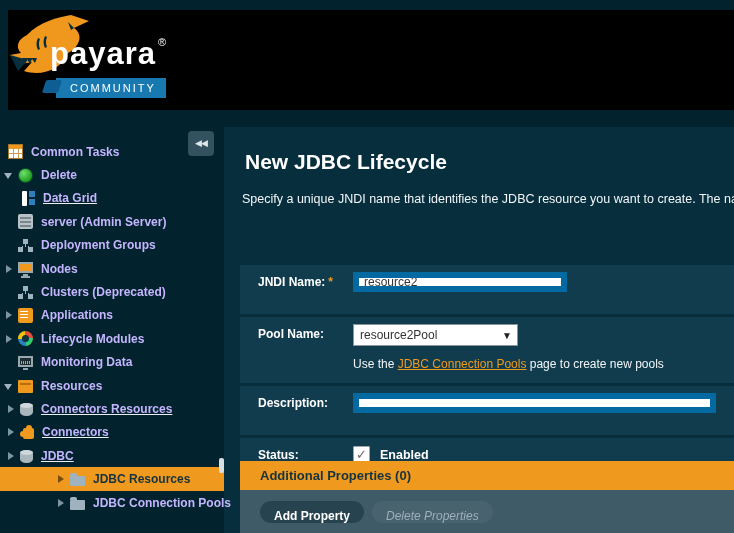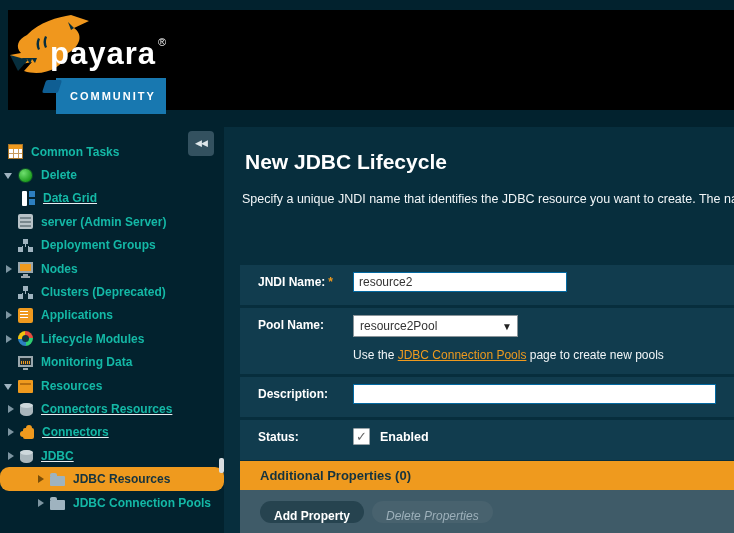"COMMUNITY" .badge { font-weight: 700 -> 400; height: 36px -> 20px; padding: 8px 10px 0 14px -> 0 10px 0 14px }
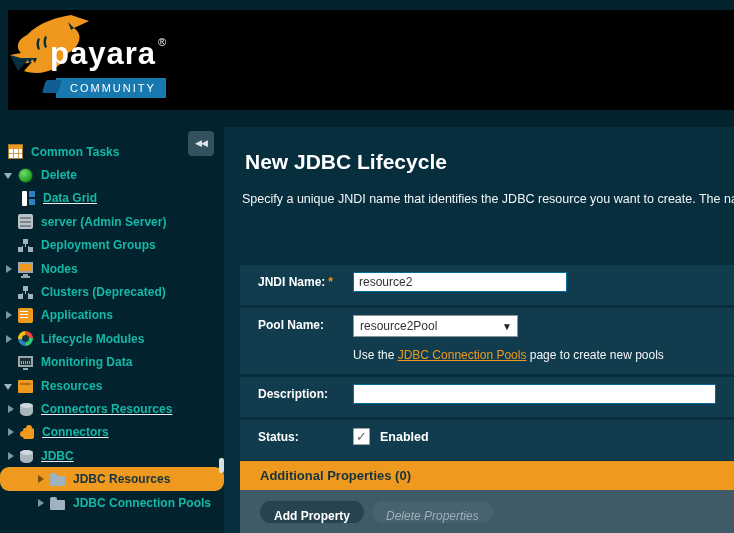"Common Tasks" .nav-item .label { color: #14b8a6 -> #c4b5fd }
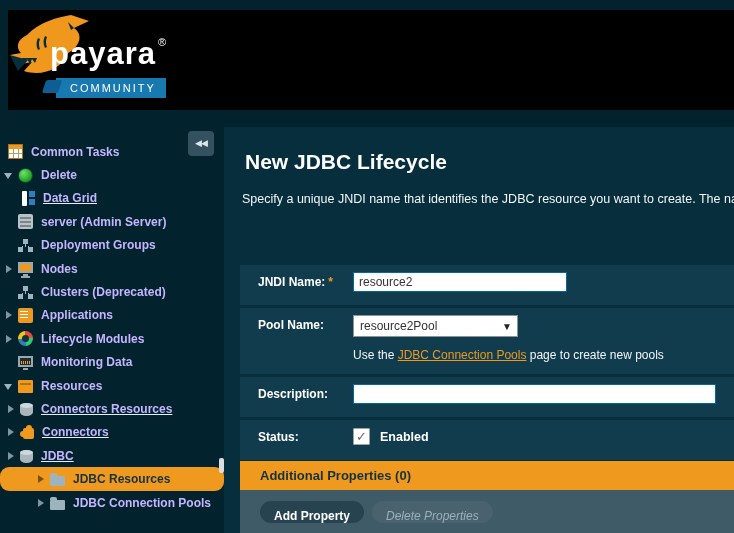"JNDI Name: *" .row-h34 { height: 40px -> 49px }
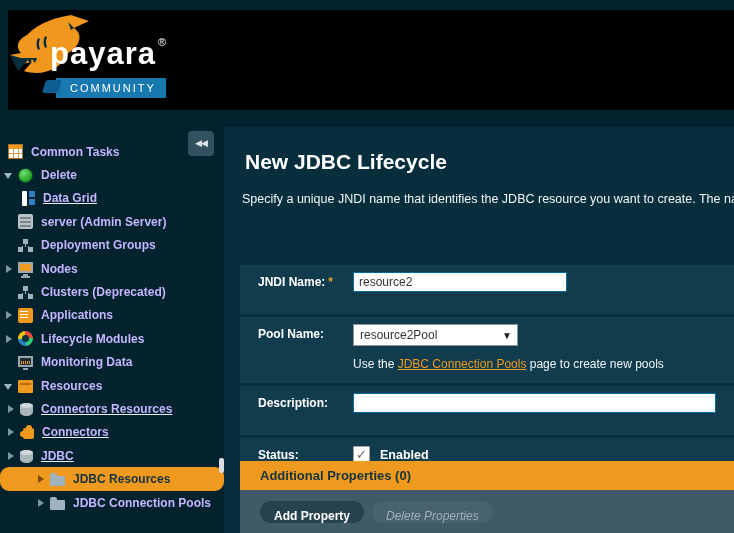"resource2" .txt-input { border: 1px solid #0369a1 -> 6px solid #0369a1 }
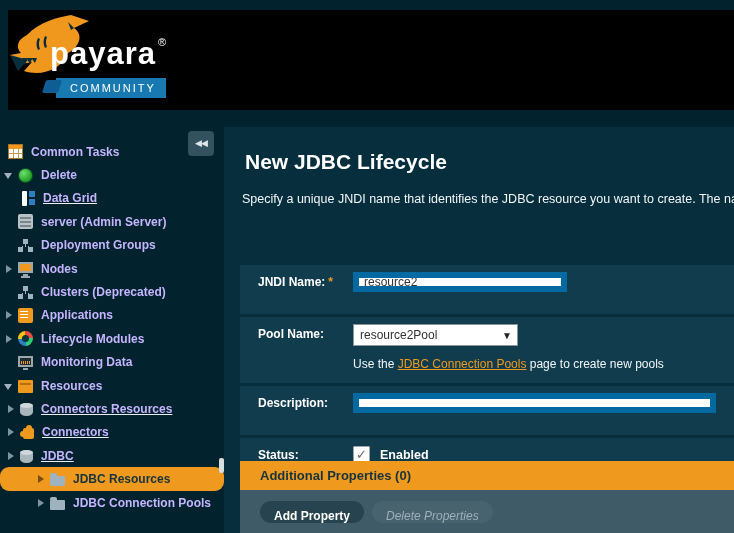"JDBC Resources" .indent2 { border-radius: 9px -> none; padding-left: 34px -> 54px }
